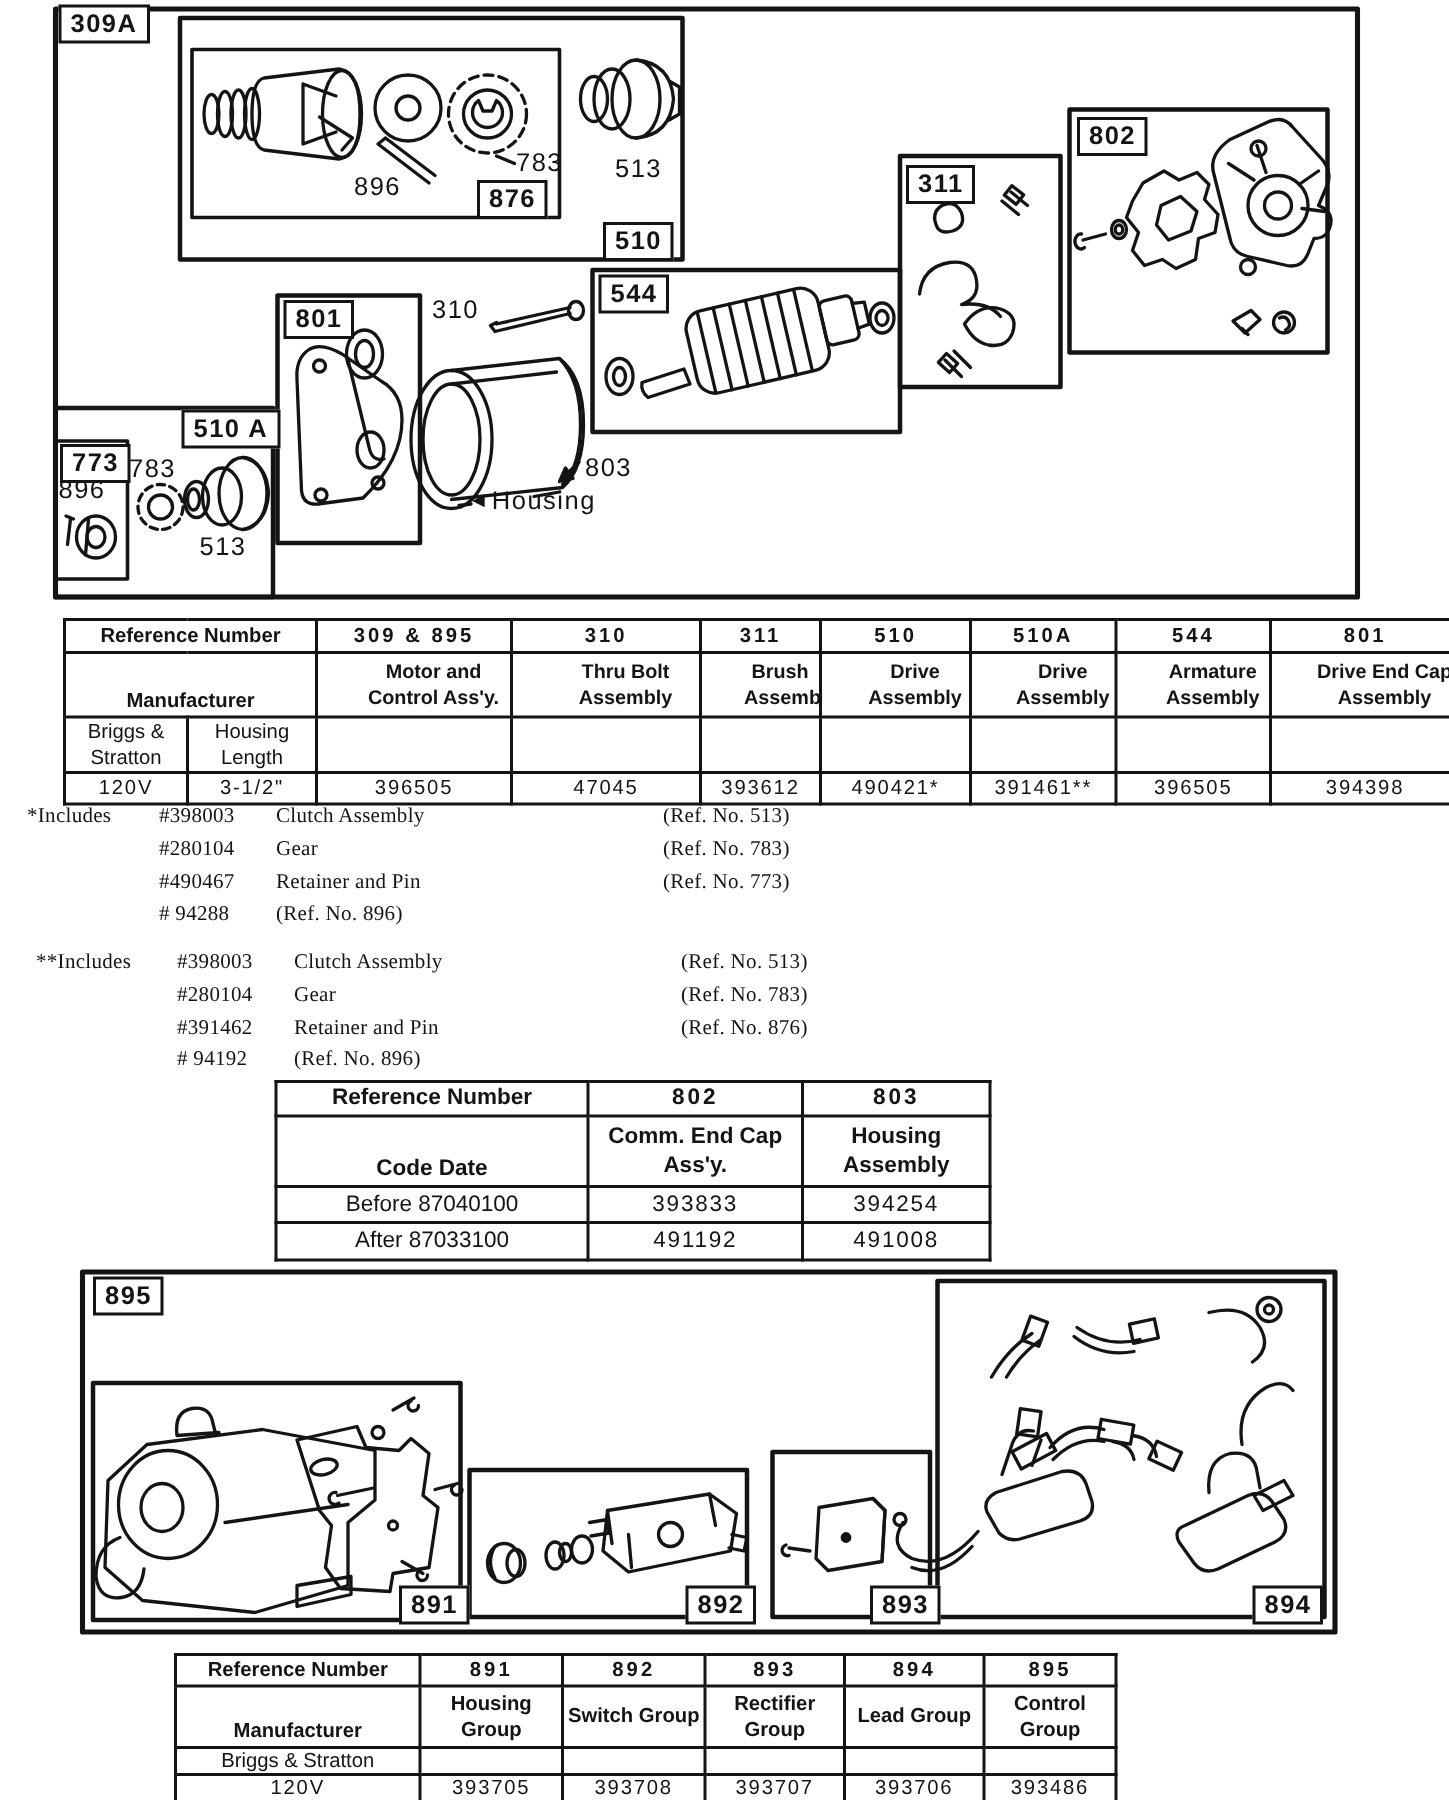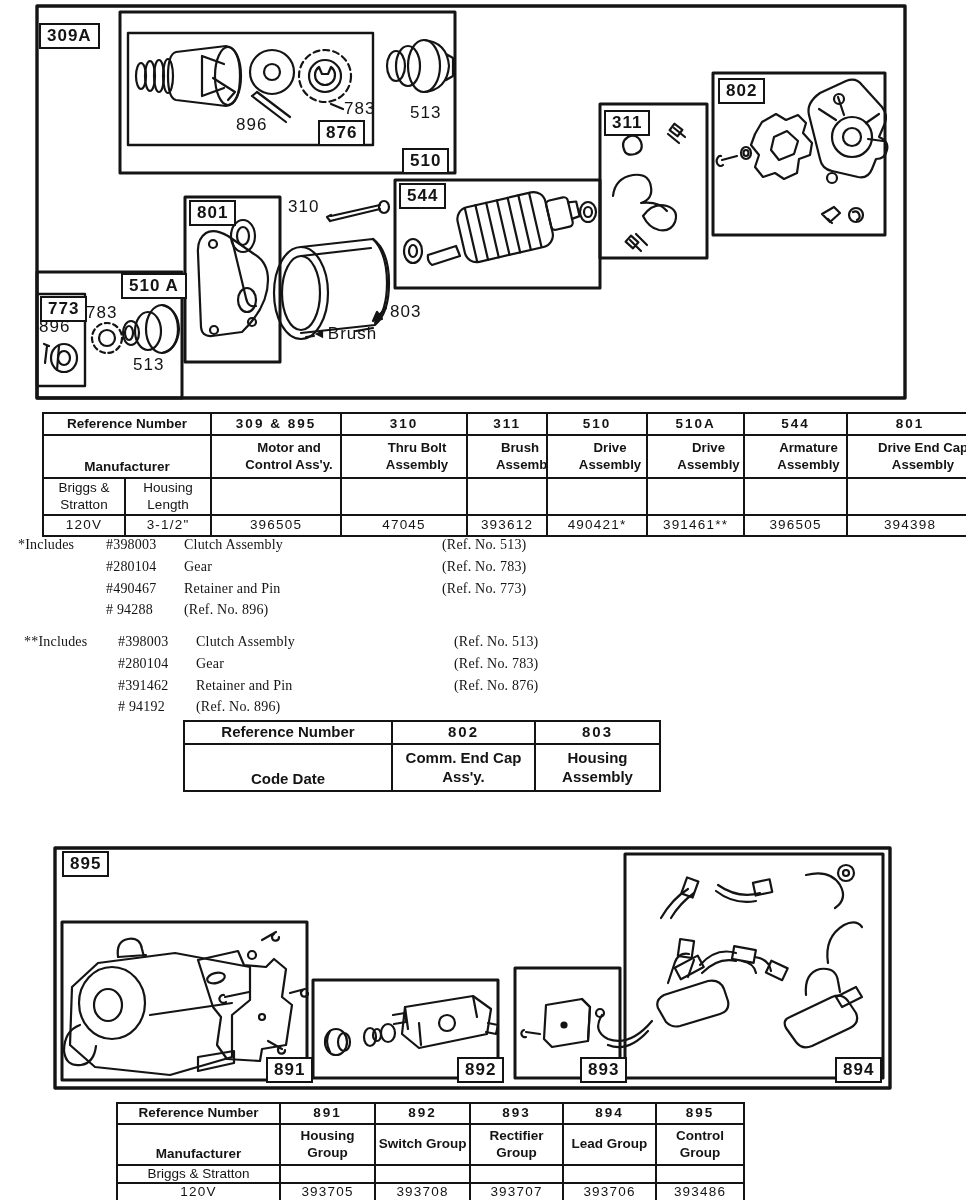"309A" div.co { top: 23px -> 3px }
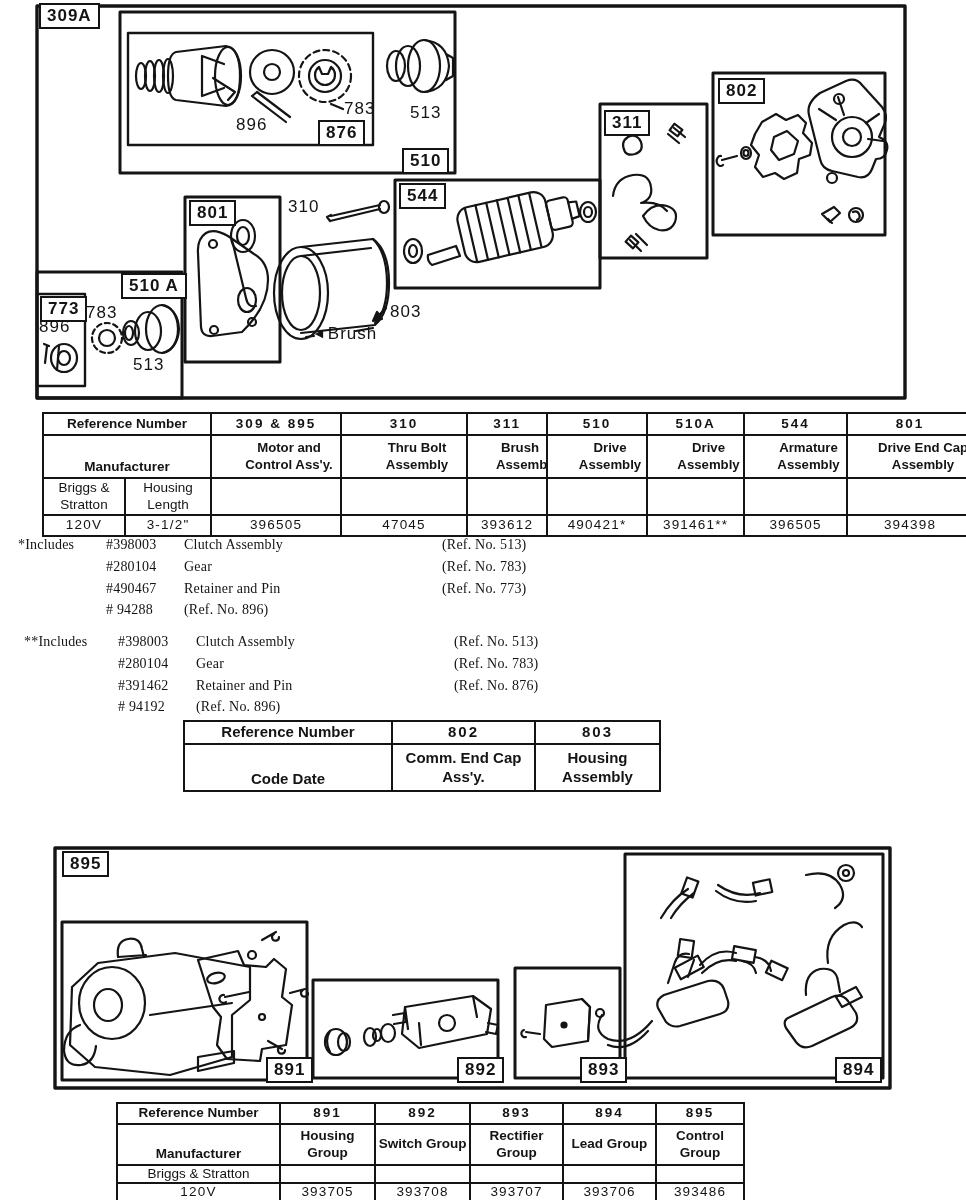"Brush" span { text: Brush -> Housing }
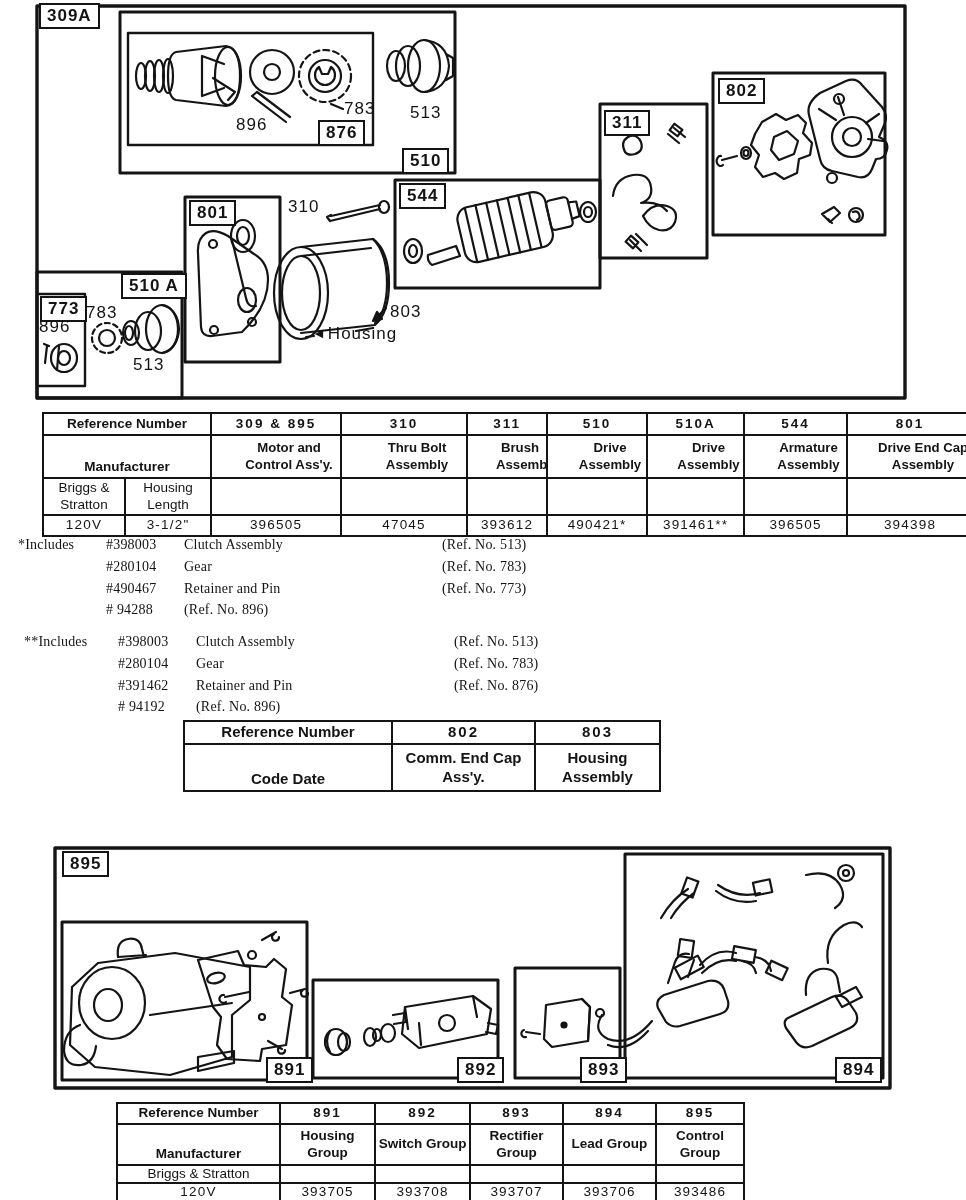"Before 87040100" tr { html: none -> <tr> <td>Before 87040100</td> <td>393833</td> <td>394254</td> </tr> }
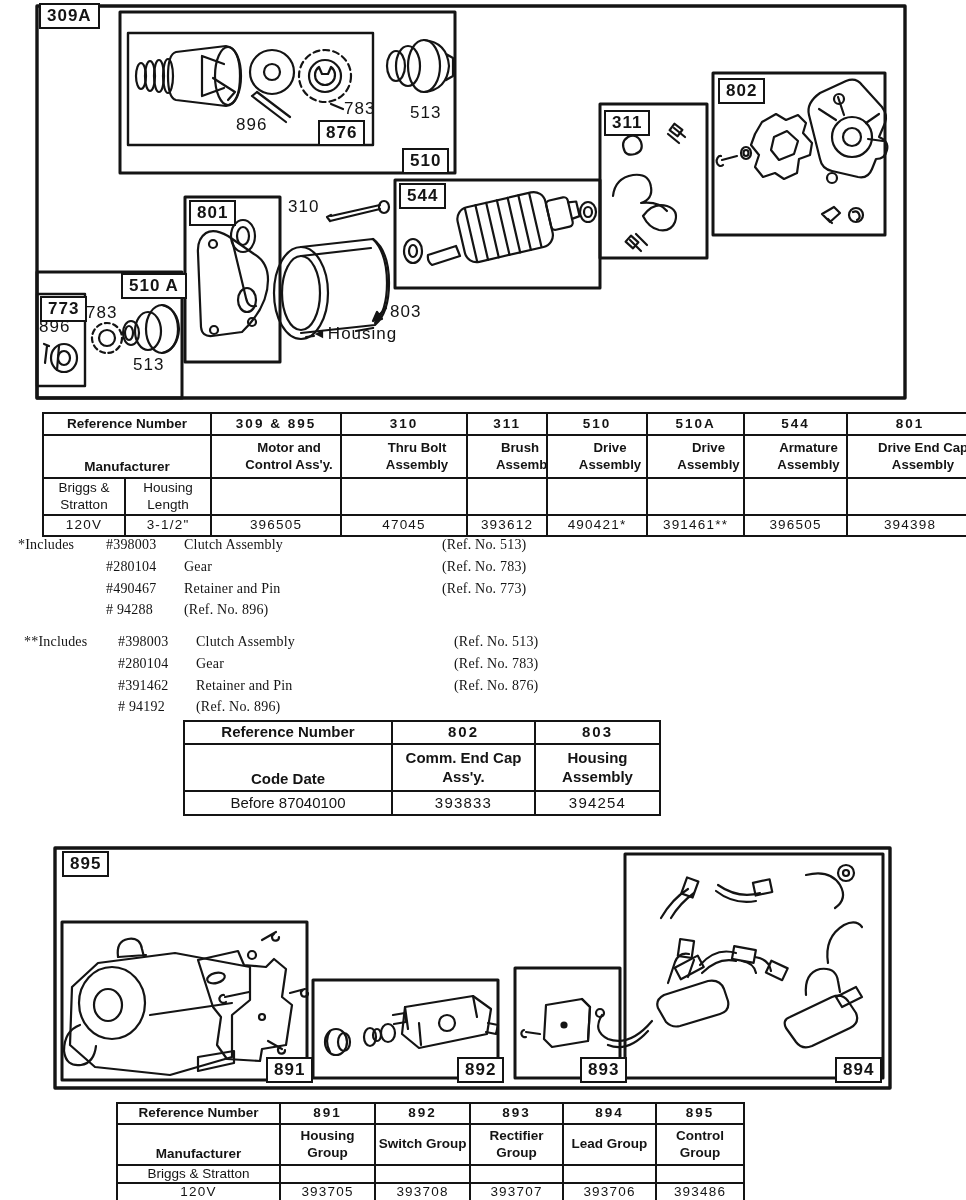"After 87033100" tr { html: none -> <tr> <td>After 87033100</td> <td>491192</td> <td>491008</td> </tr> }
